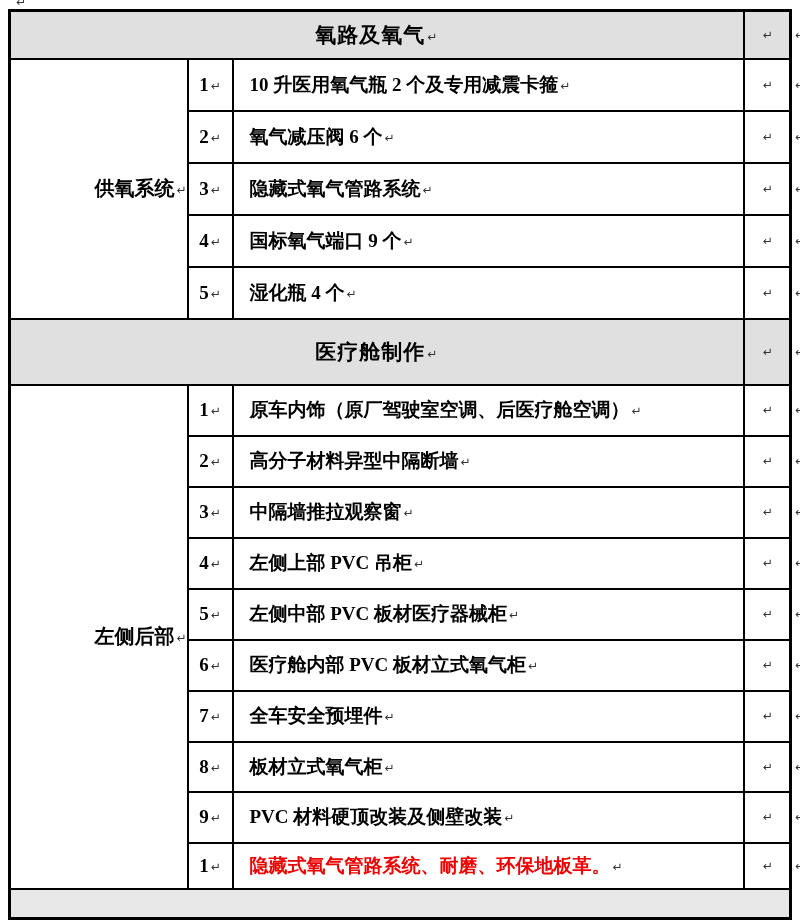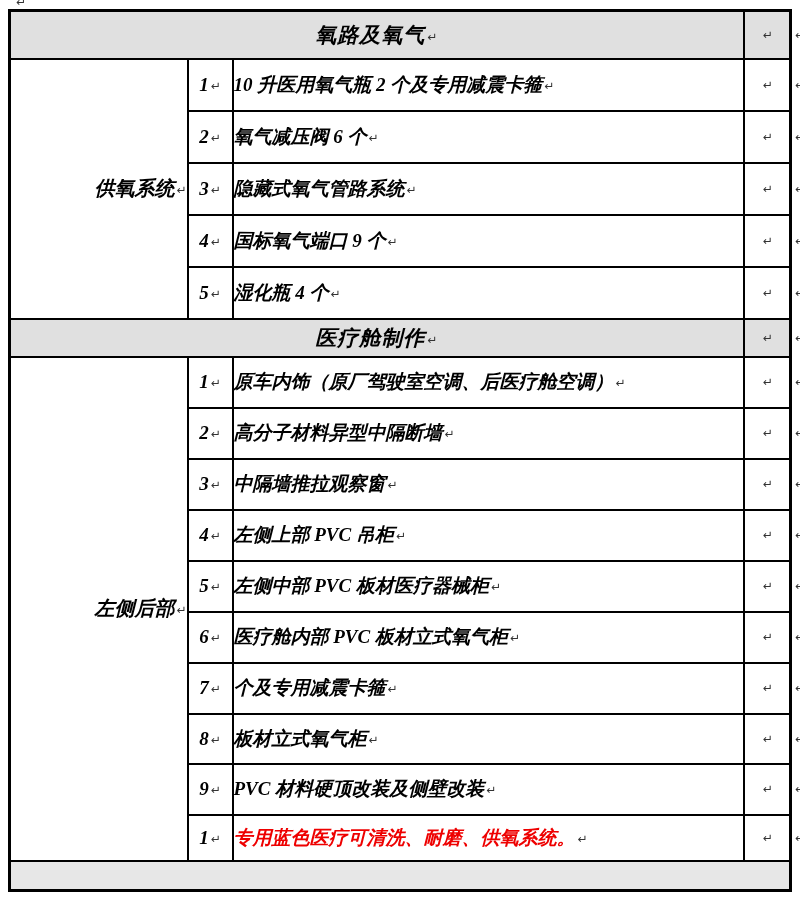"氧路及氧气 ↵" td { font-style: italic -> none }
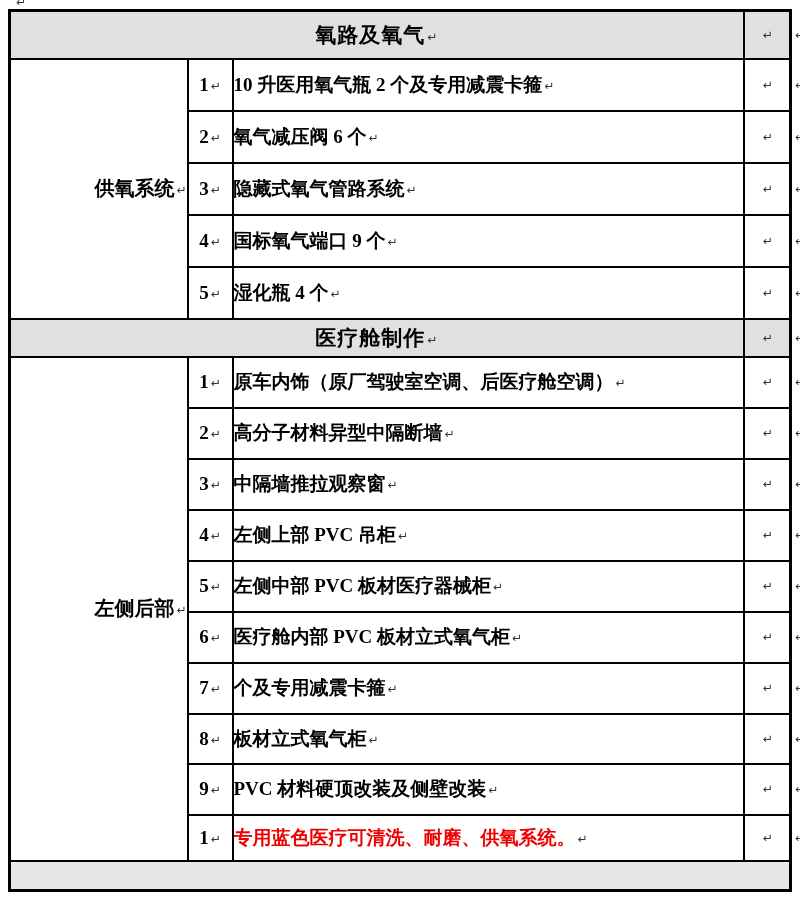"10 升医用氧气瓶 2 个及专用减震卡箍 ↵" td.desc { padding-left: 0 -> 16px }
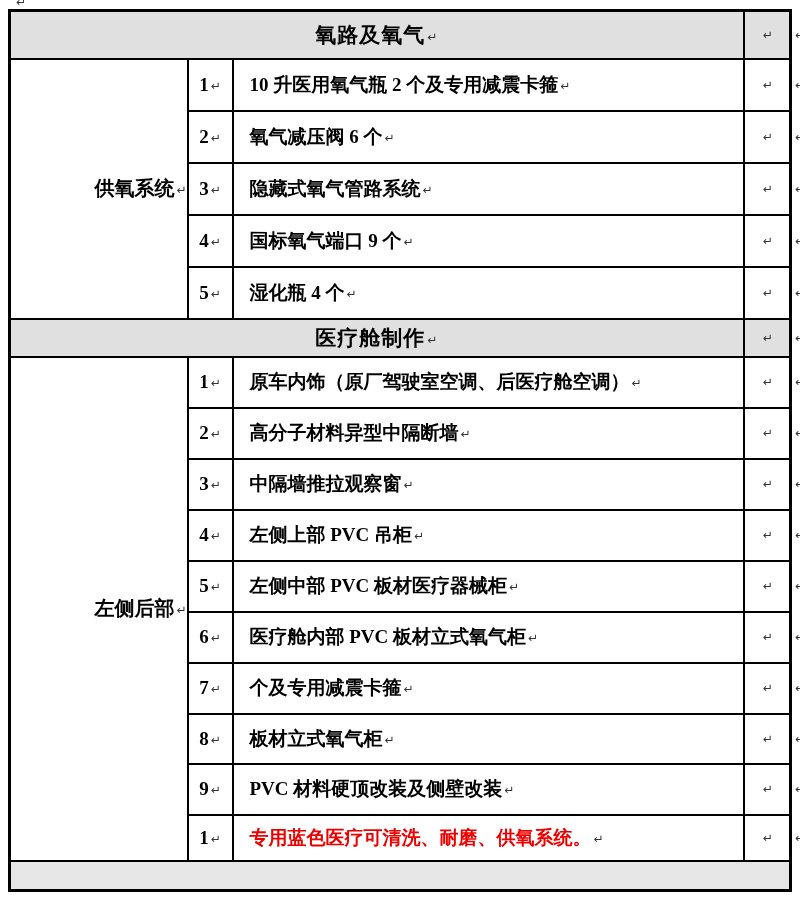"医疗舱制作 ↵" tr { height: 38px -> 66px }
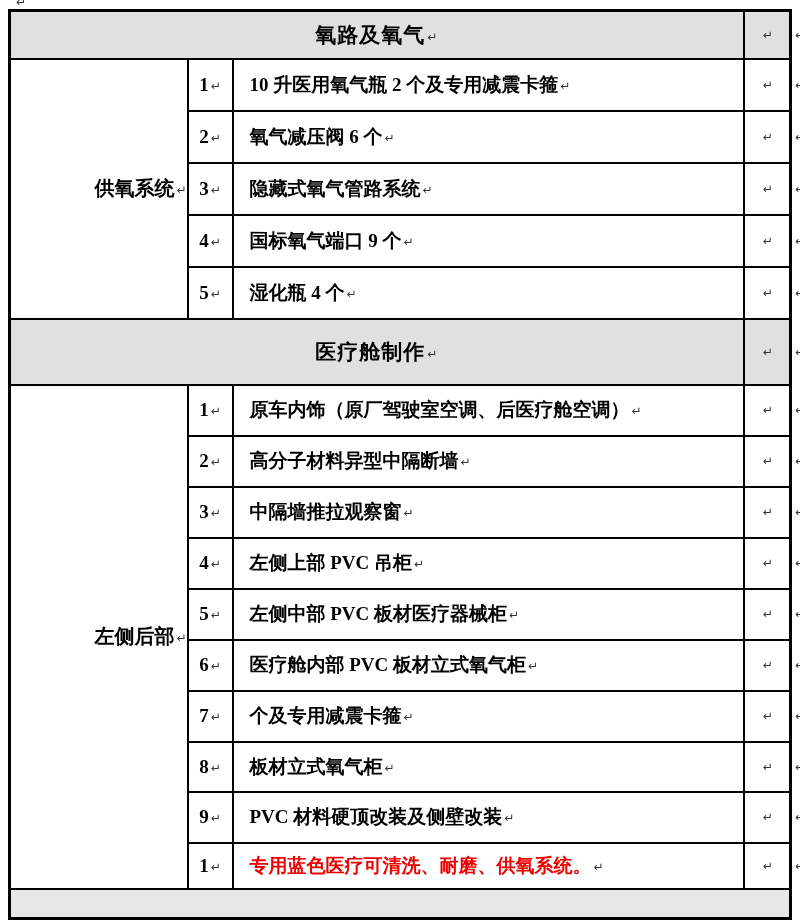"个及专用减震卡箍" span.t { text: 个及专用减震卡箍 -> 全车安全预埋件 }
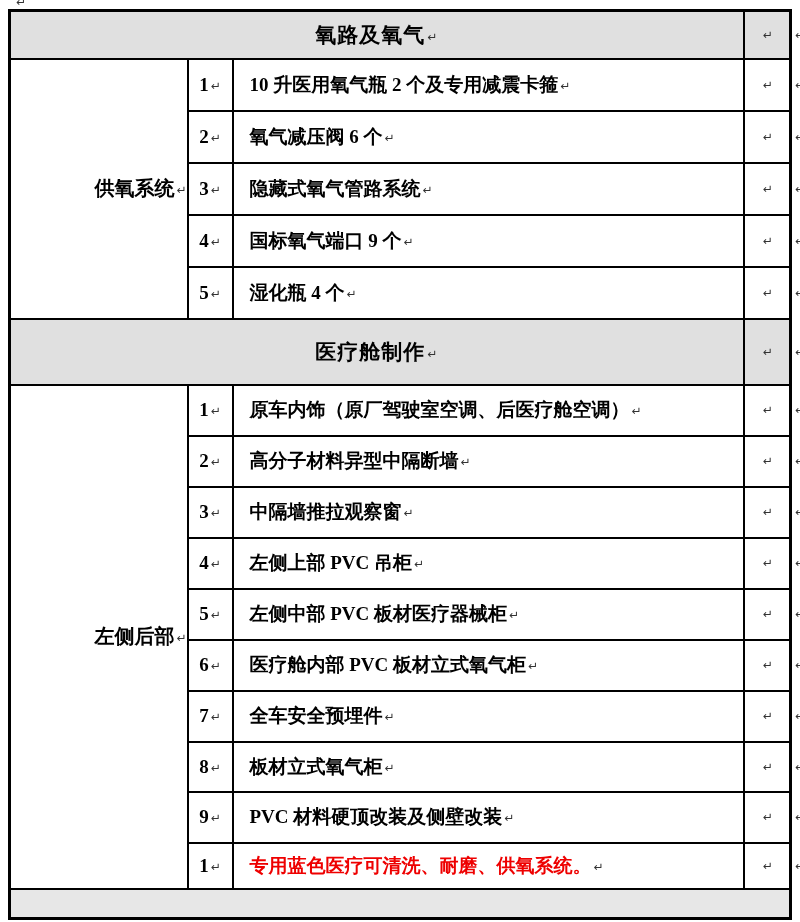"专用蓝色医疗可清洗、耐磨、供氧系统。" span.t { text: 专用蓝色医疗可清洗、耐磨、供氧系统 -> 隐藏式氧气管路系统、耐磨、环保地板革 }
